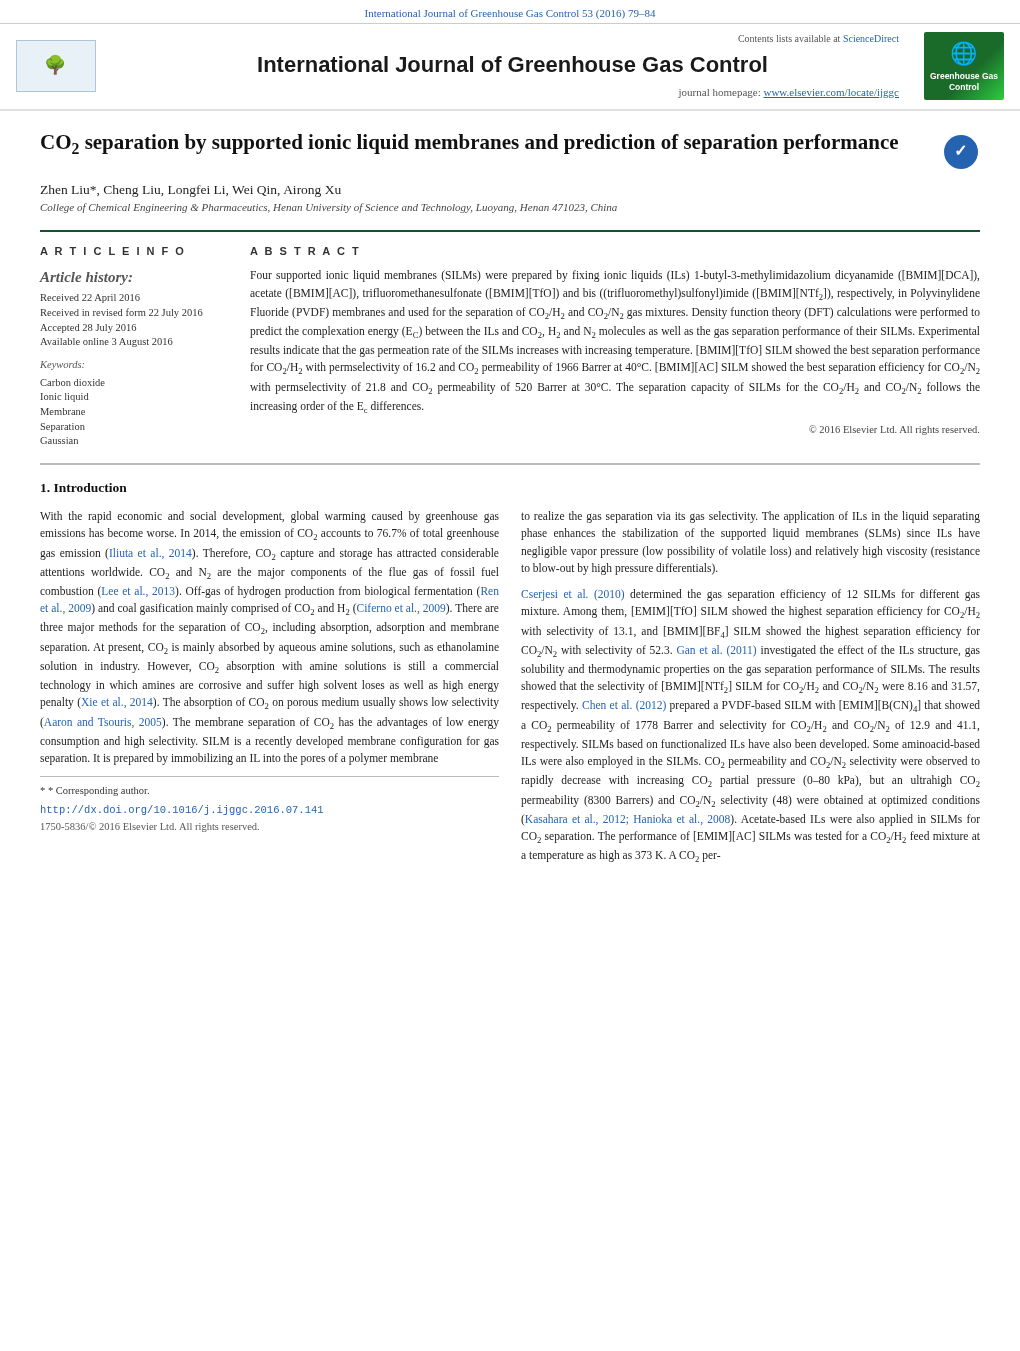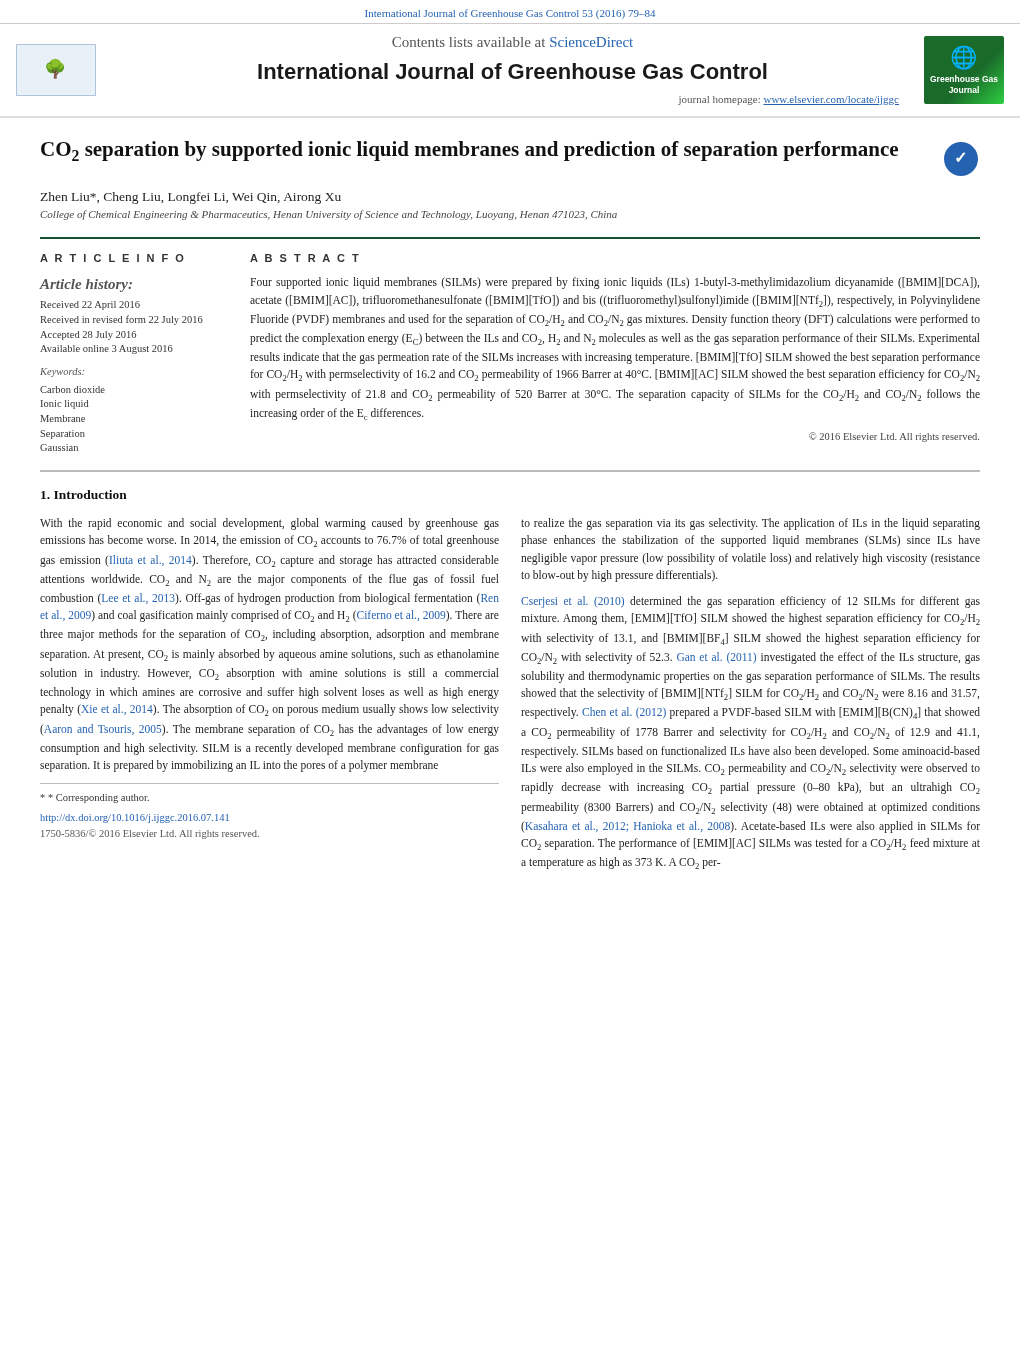"Contents lists available at" .contents-line { font-size: 15px -> 10px; text-align: none -> right }
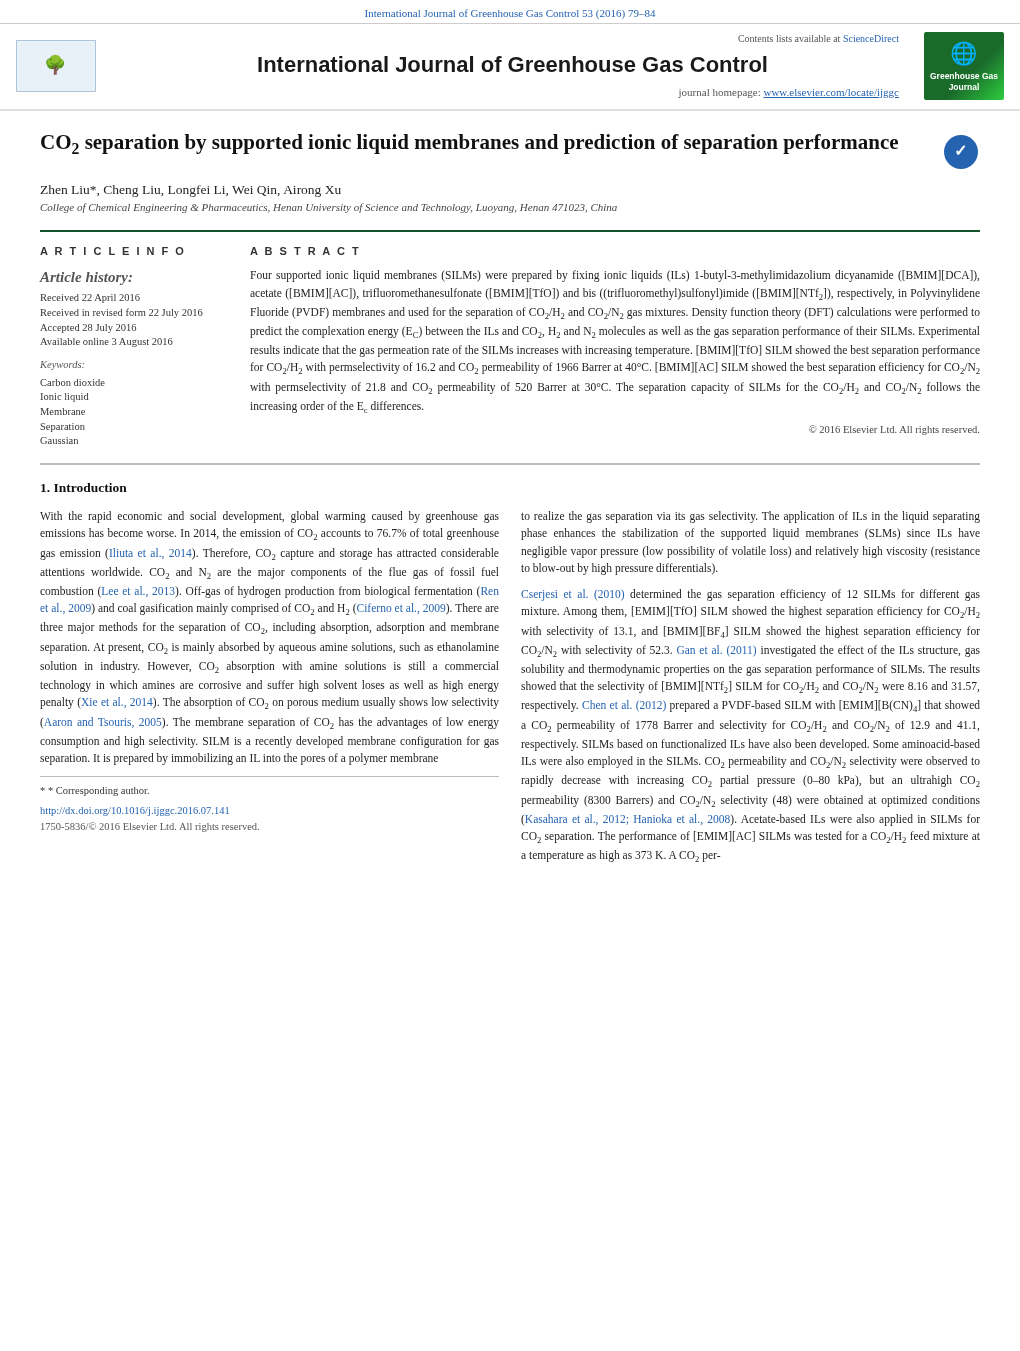"Greenhouse Gas Journal" span { text: Journal -> Control }
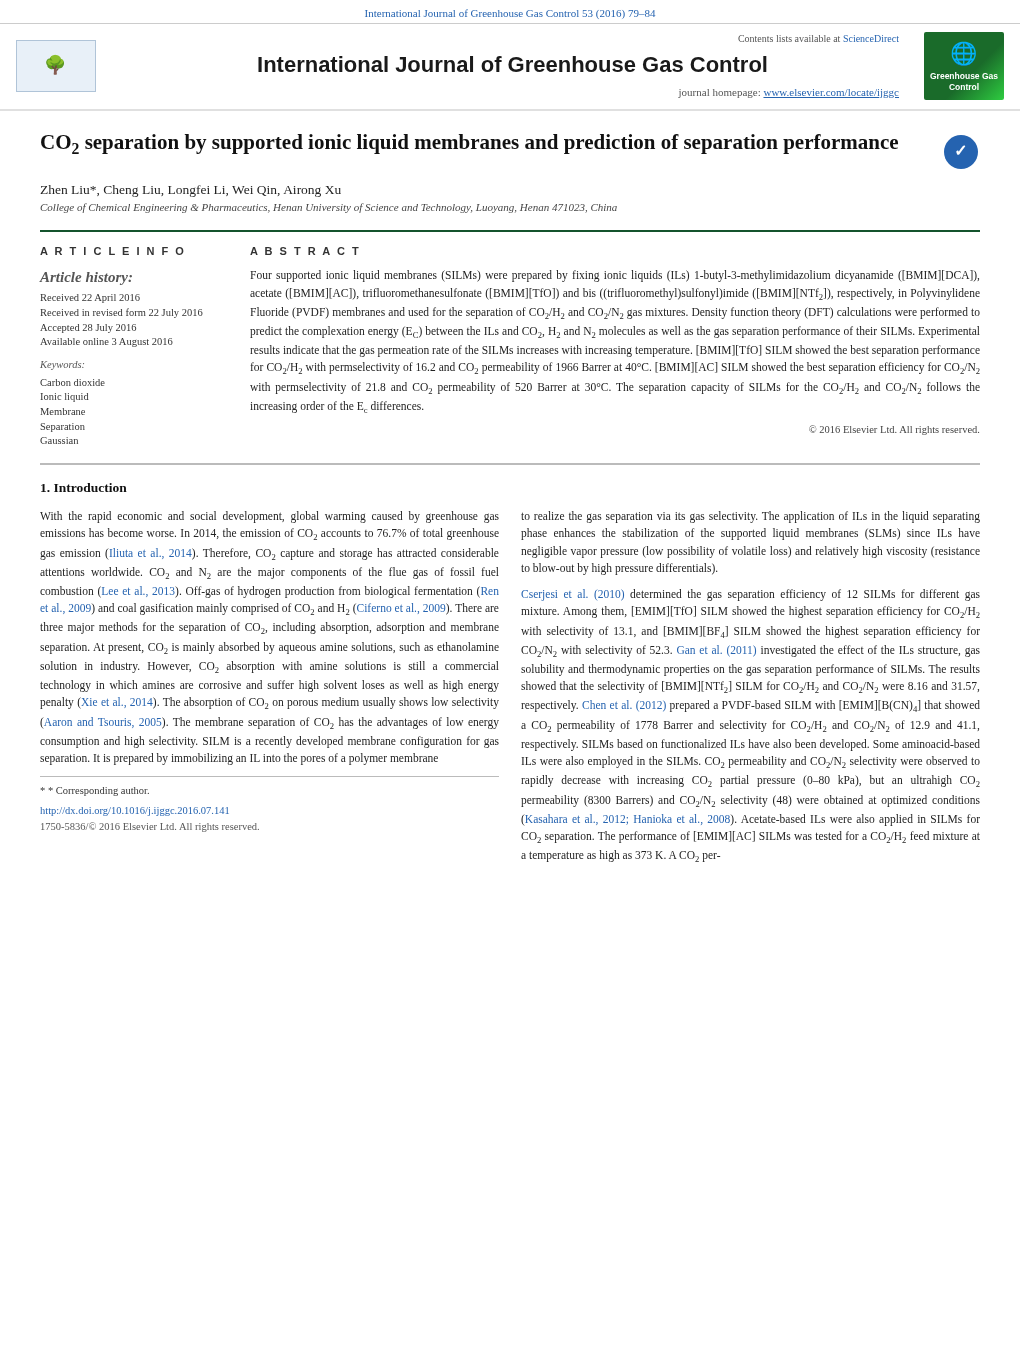"http://dx.doi.org/10.1016/j.ijggc.2016.0" .footer-links { font-family: none -> Liberation Mono, monospace }
